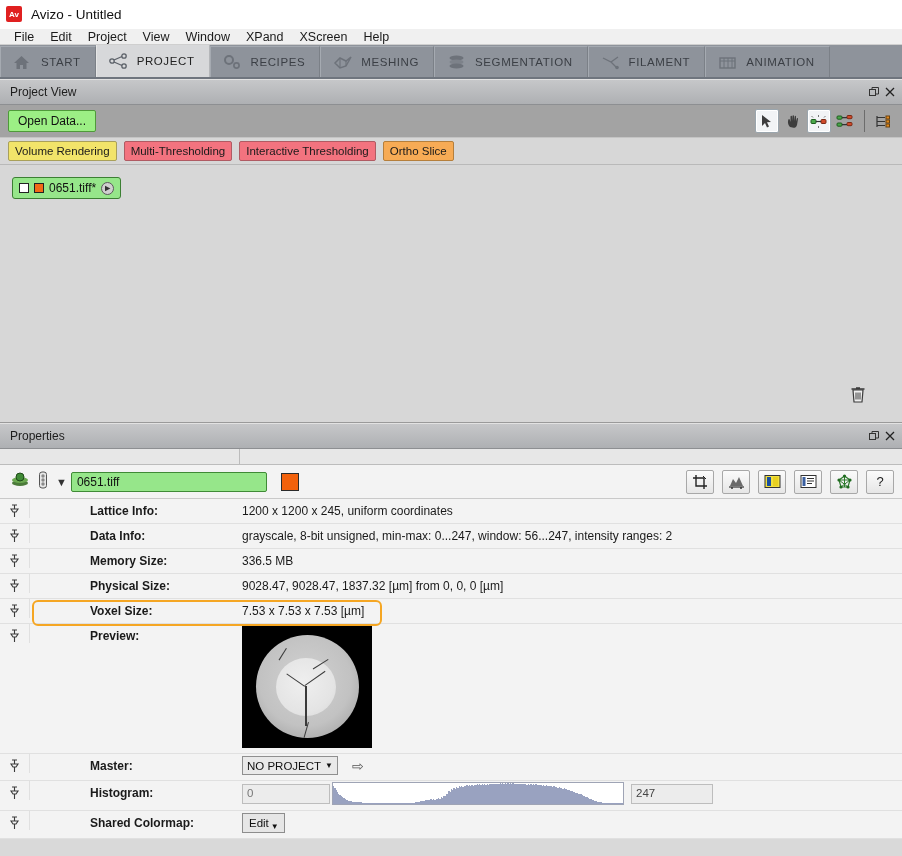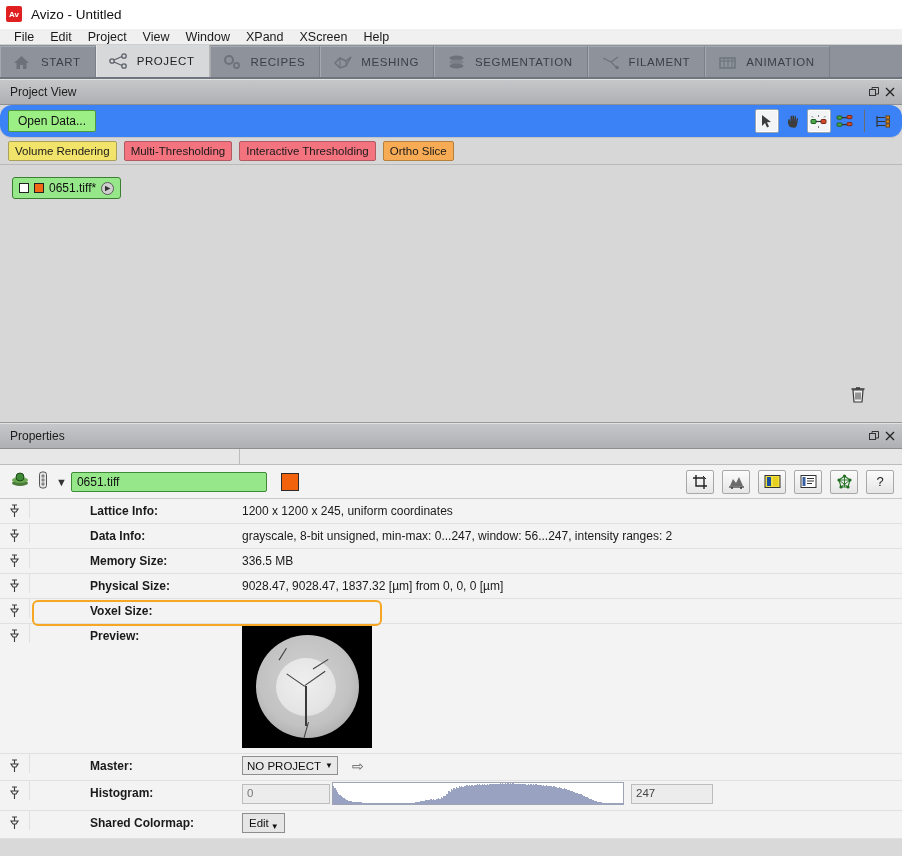"Open Data..." .pv-toolbar { background: #3b82f6 -> #a3a3a3; border-radius: 12px -> none }
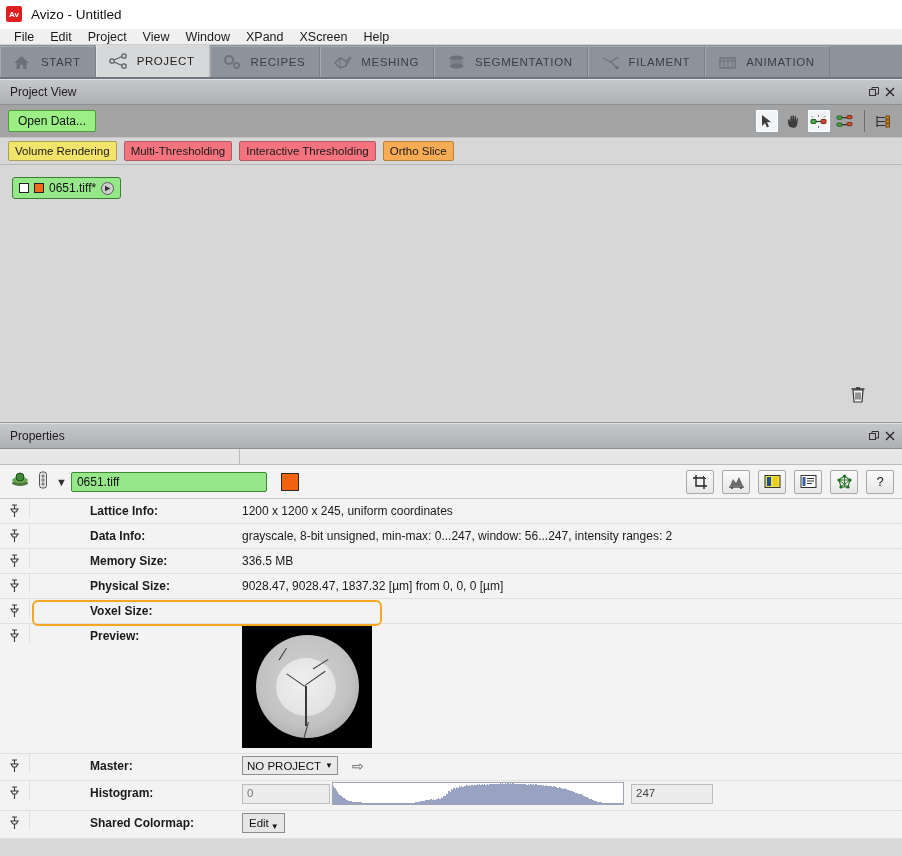"7.53 x 7.53 x 7.53" div.pvalue { html: none -> <div>7.53 x 7.53 x 7.53 [µm]</div> }
